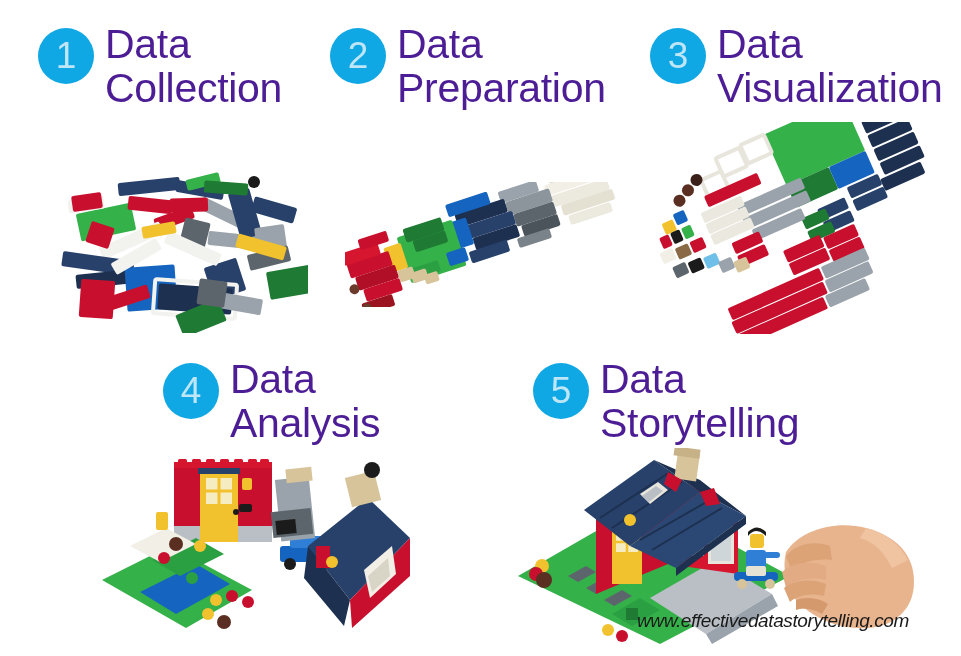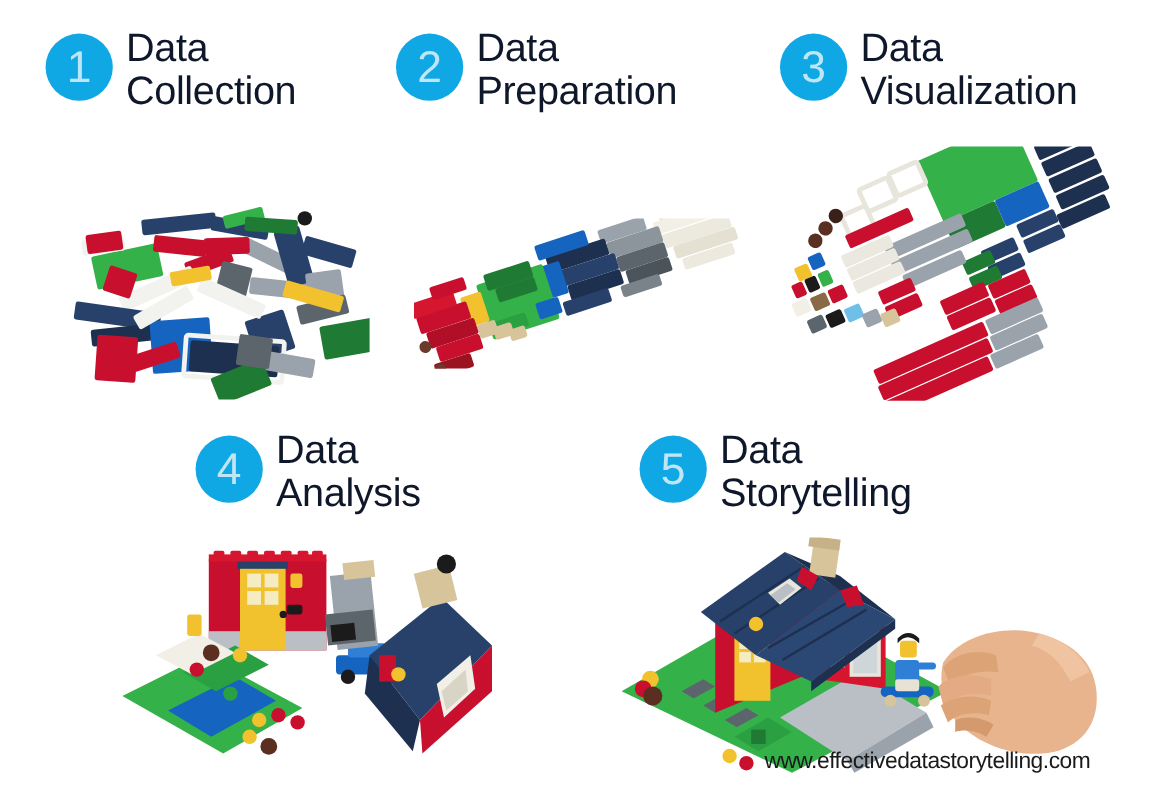"Data" .step-title { color: #0f172a -> #4c1d95; font-size: 33px -> 41px }
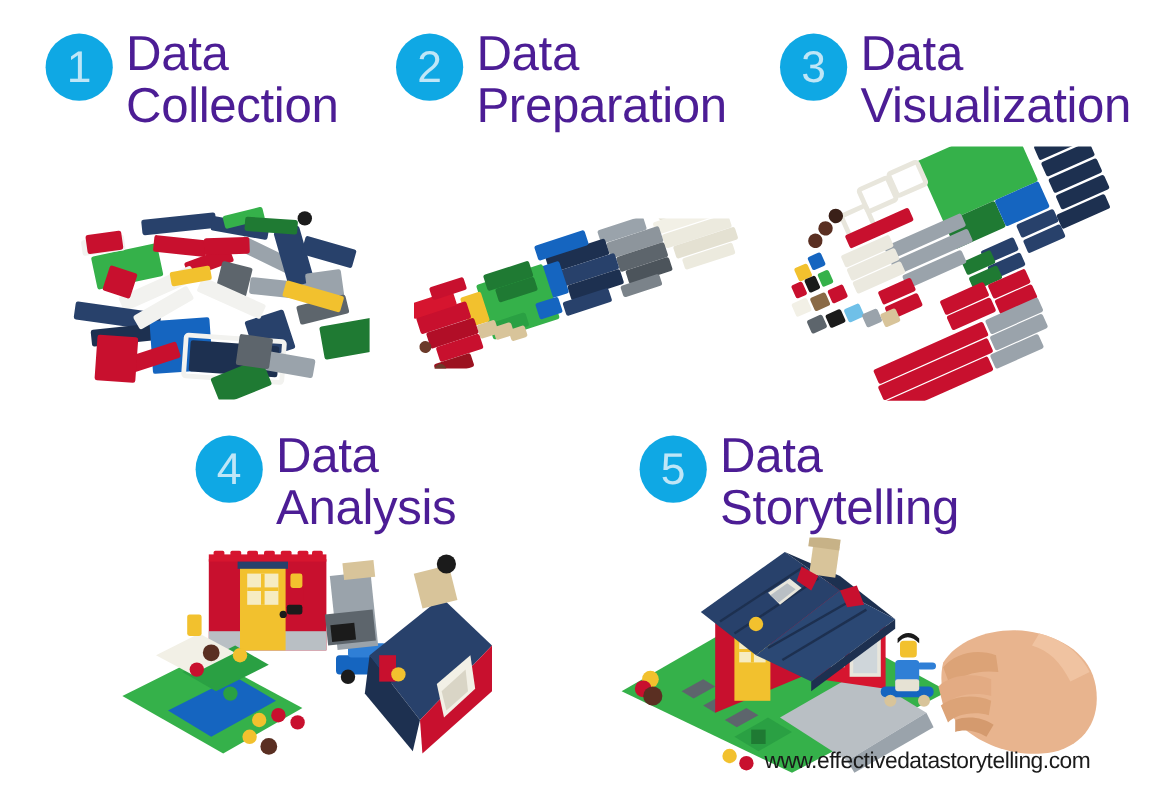"www.effectivedatastorytelling.com" div.site-url { font-style: none -> italic; top: 624px -> 610px }
